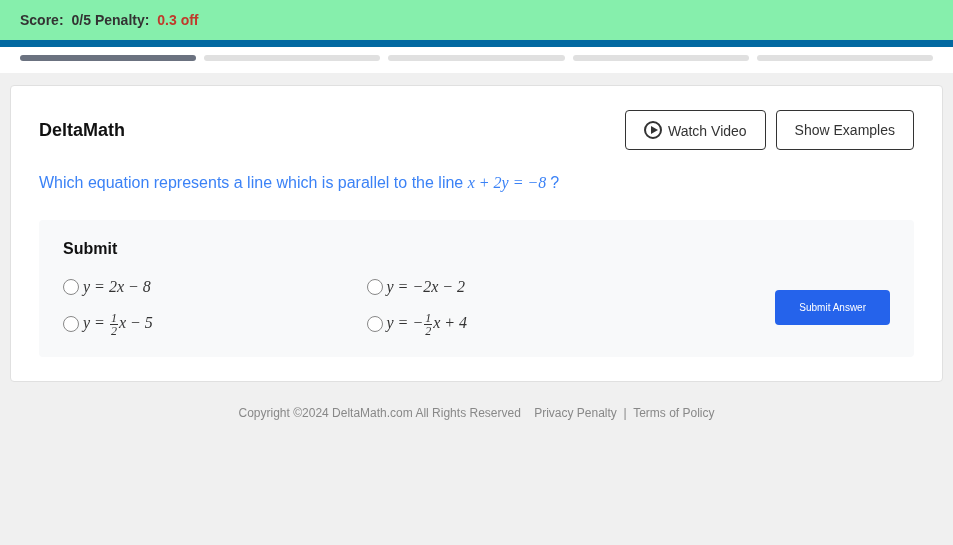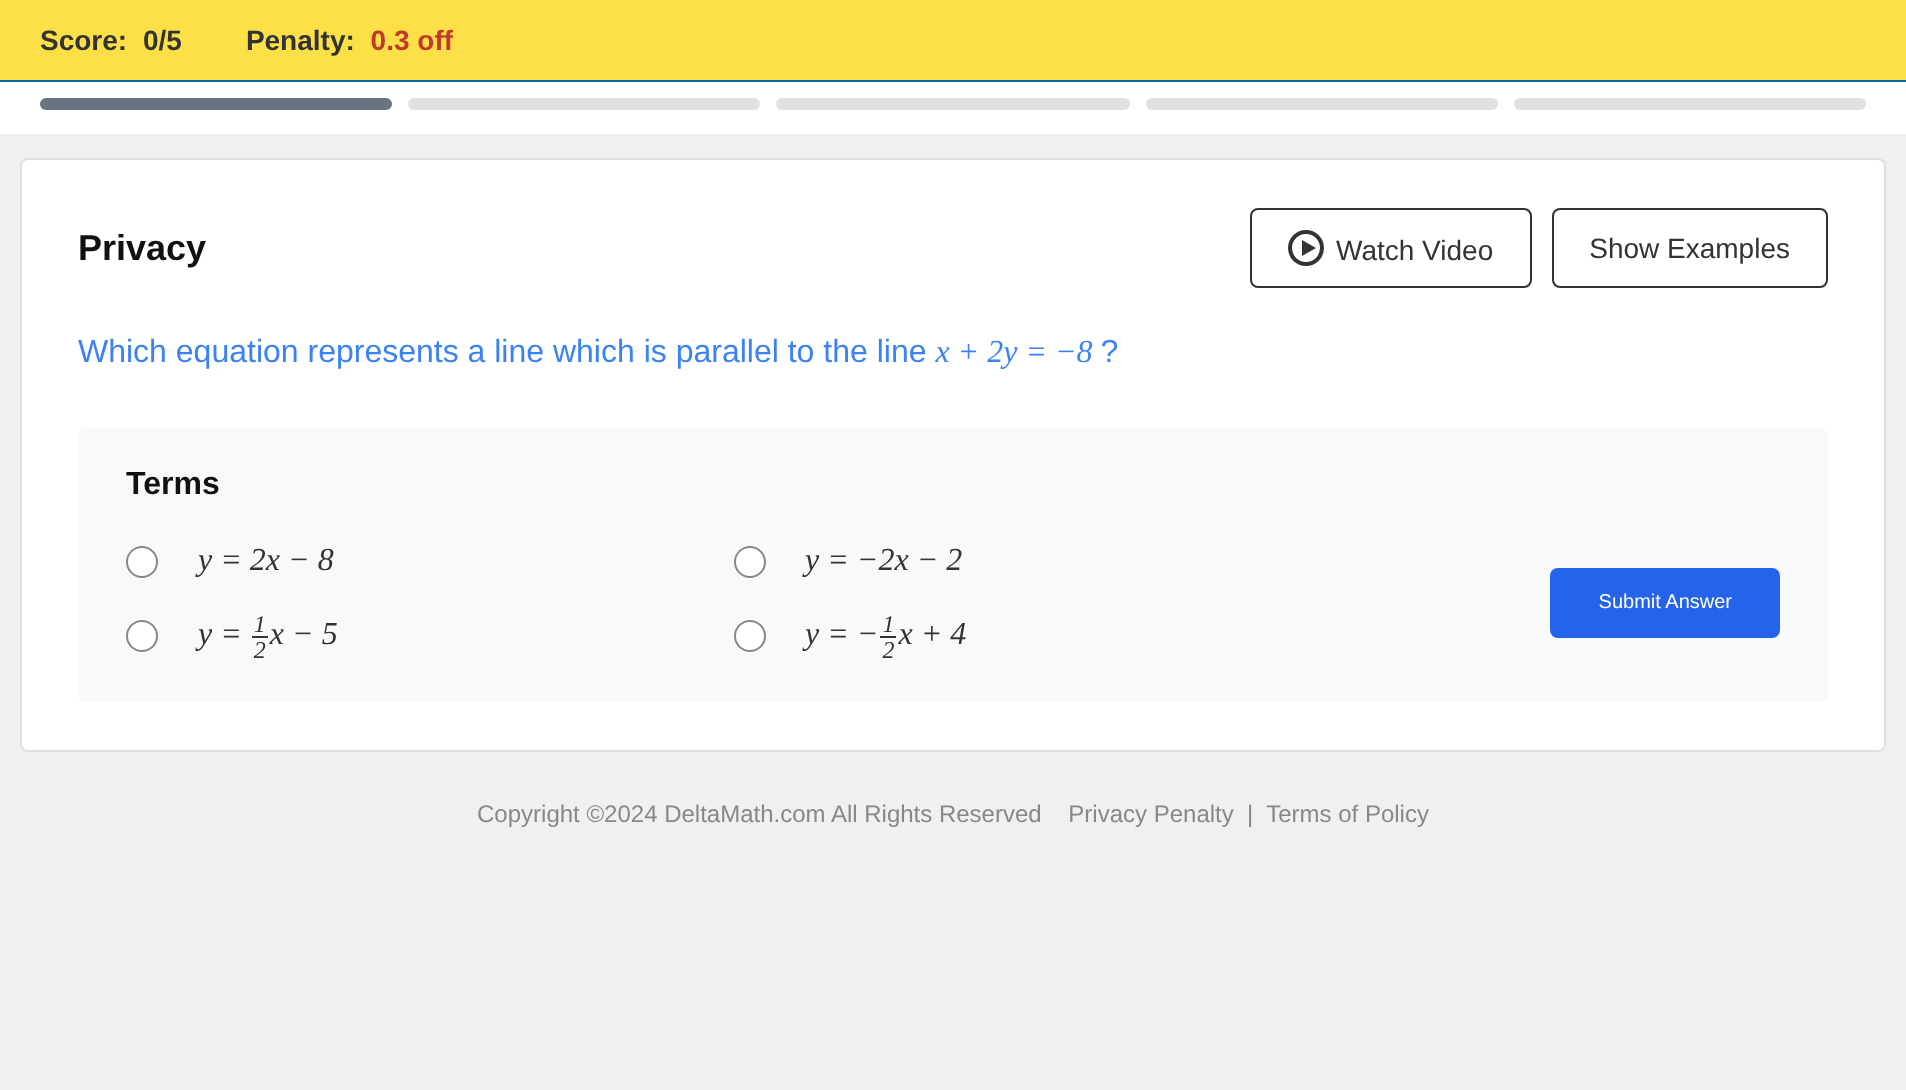"Score: 0/5" .score-bar { background: #fde047 -> #86efac; border-bottom: 1px solid #0369a1 -> 7px solid #0369a1; gap: 32px -> 4px }
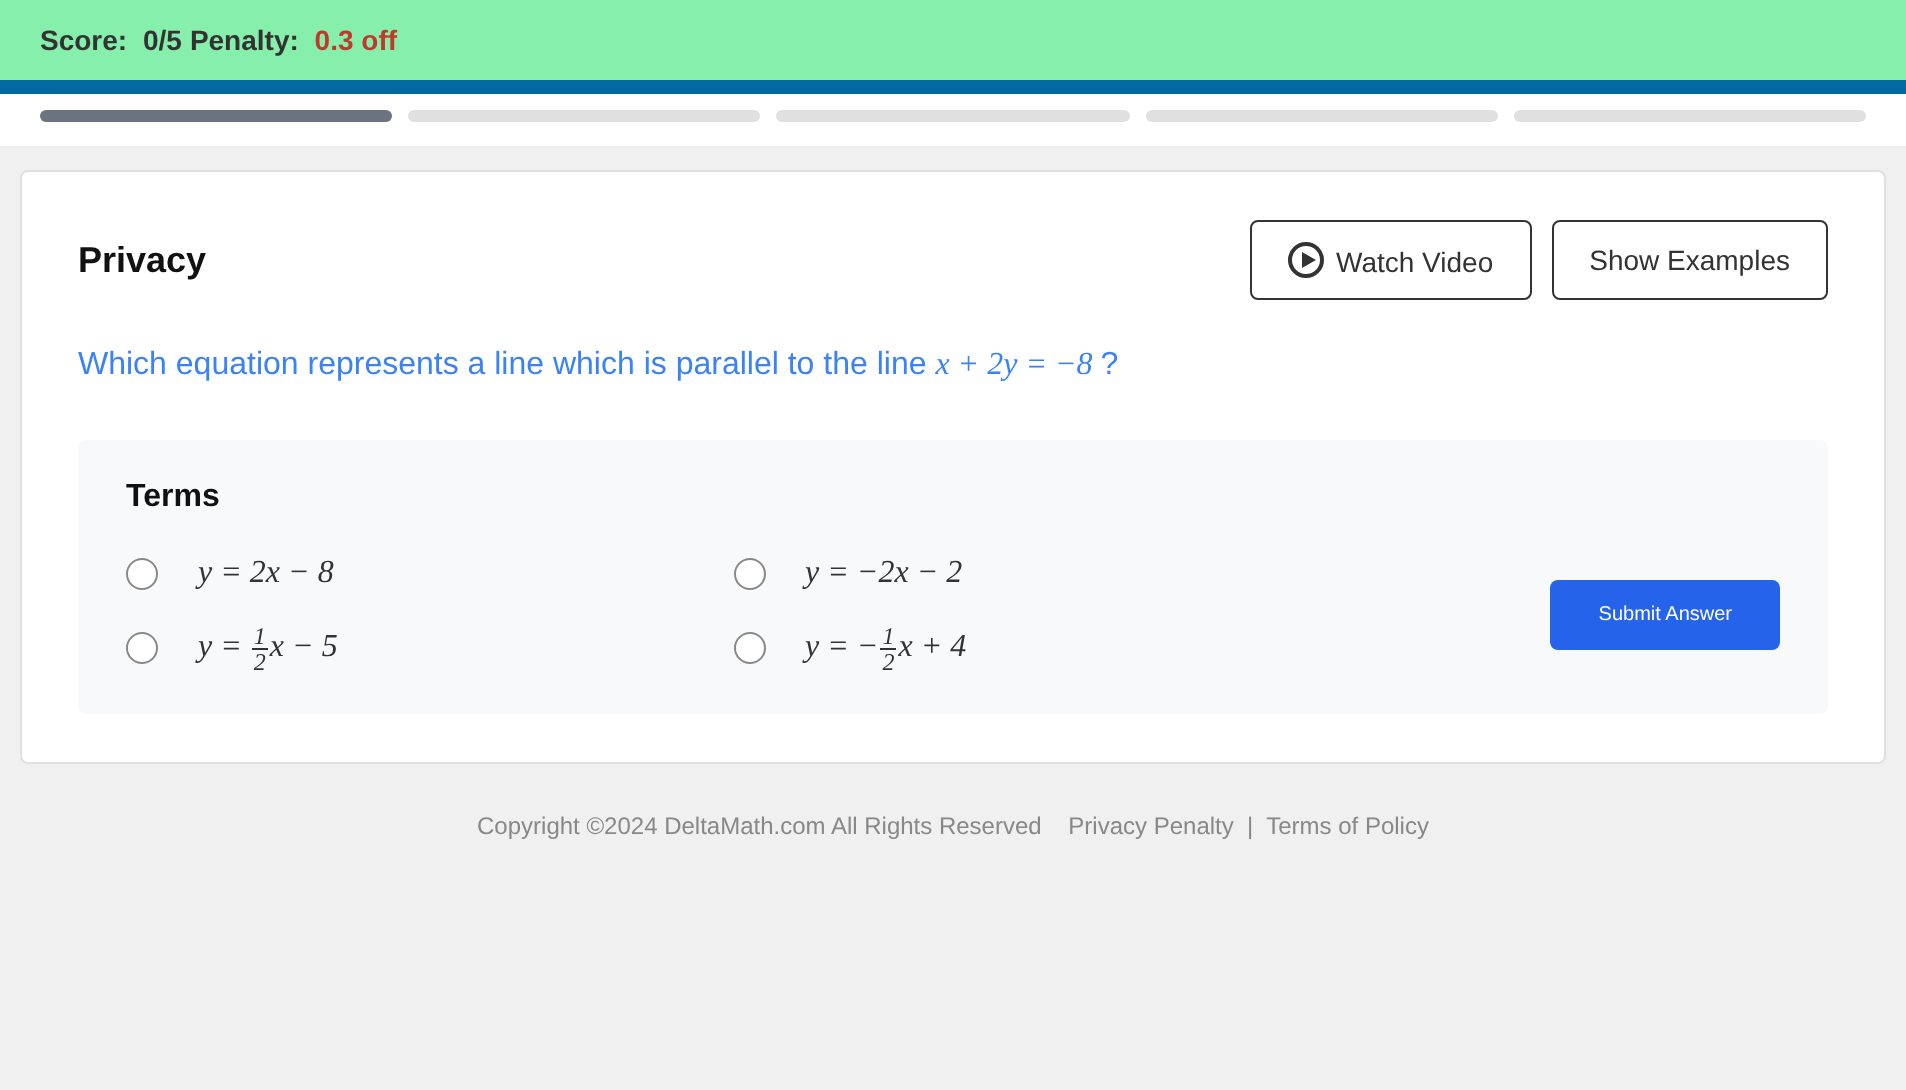"Privacy" span.question-title { text: Privacy -> DeltaMath }
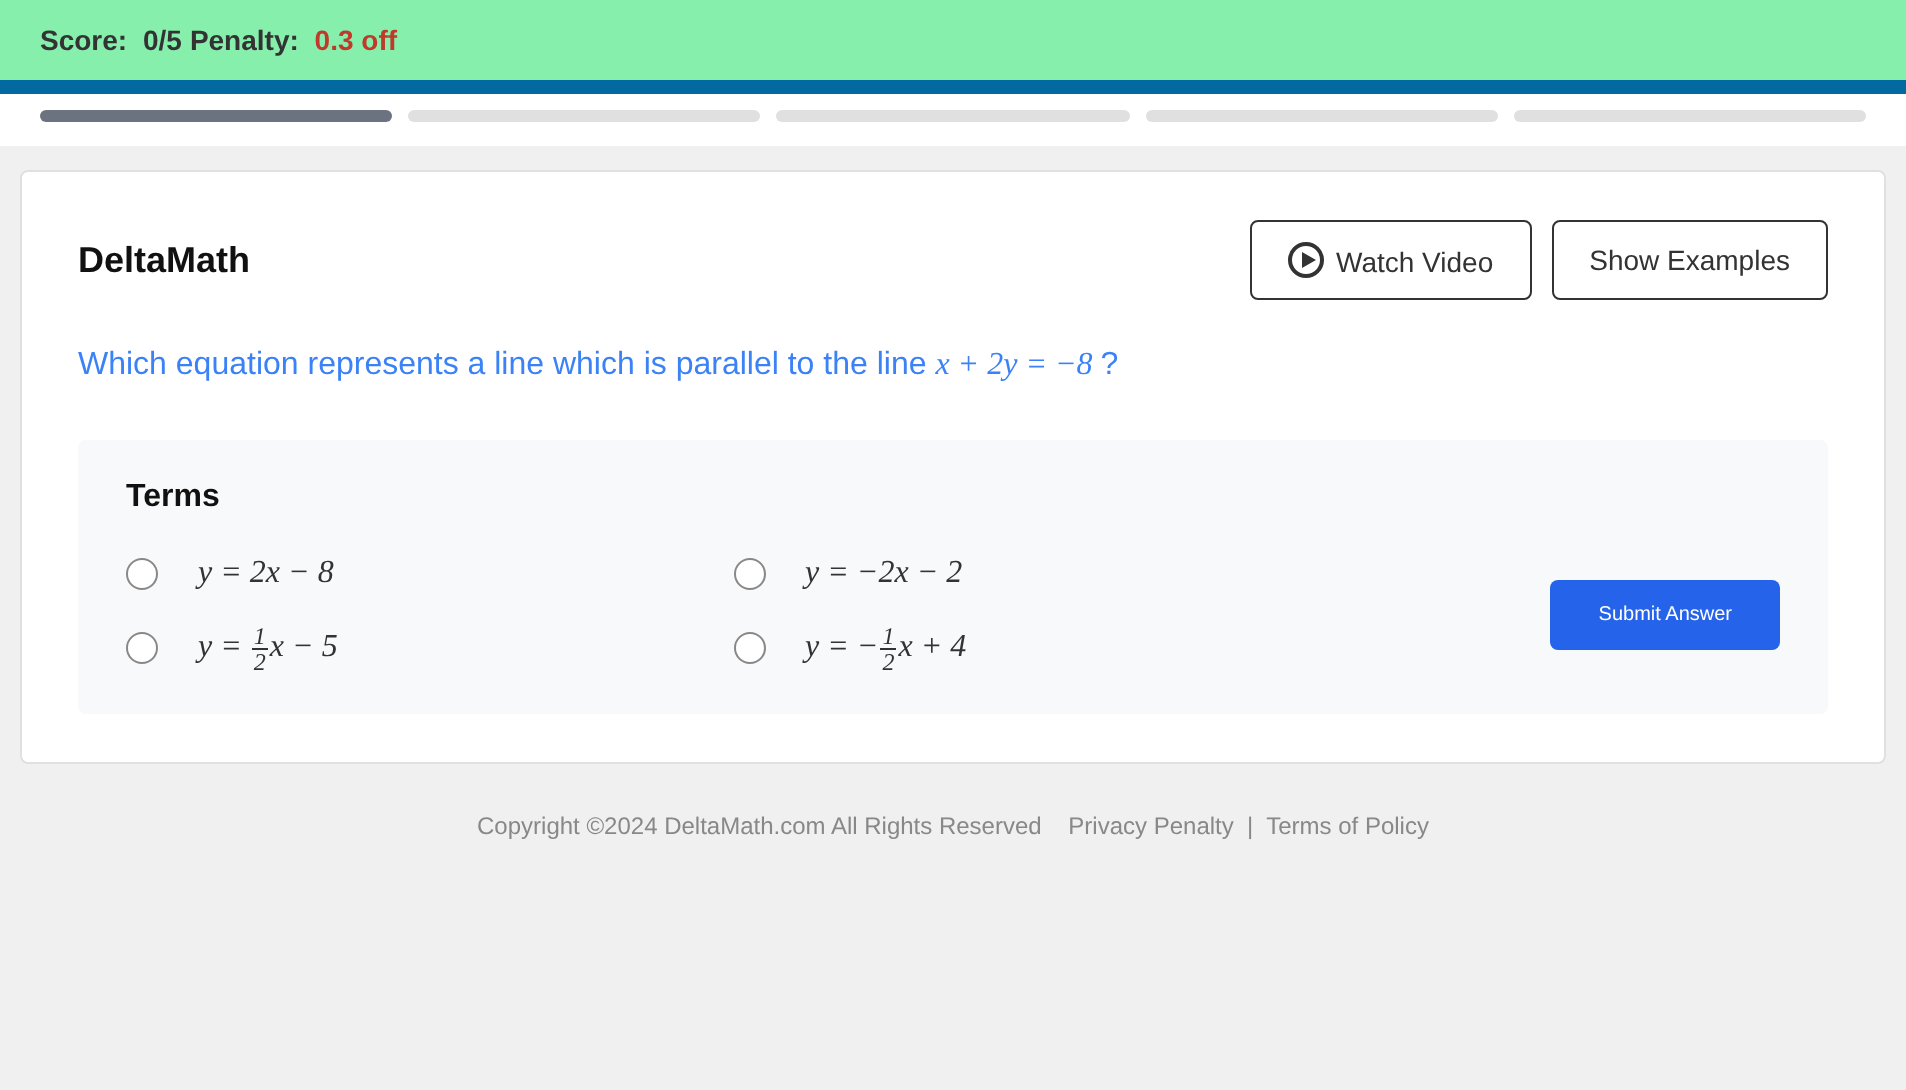"Terms" div.answer-label { text: Terms -> Submit }
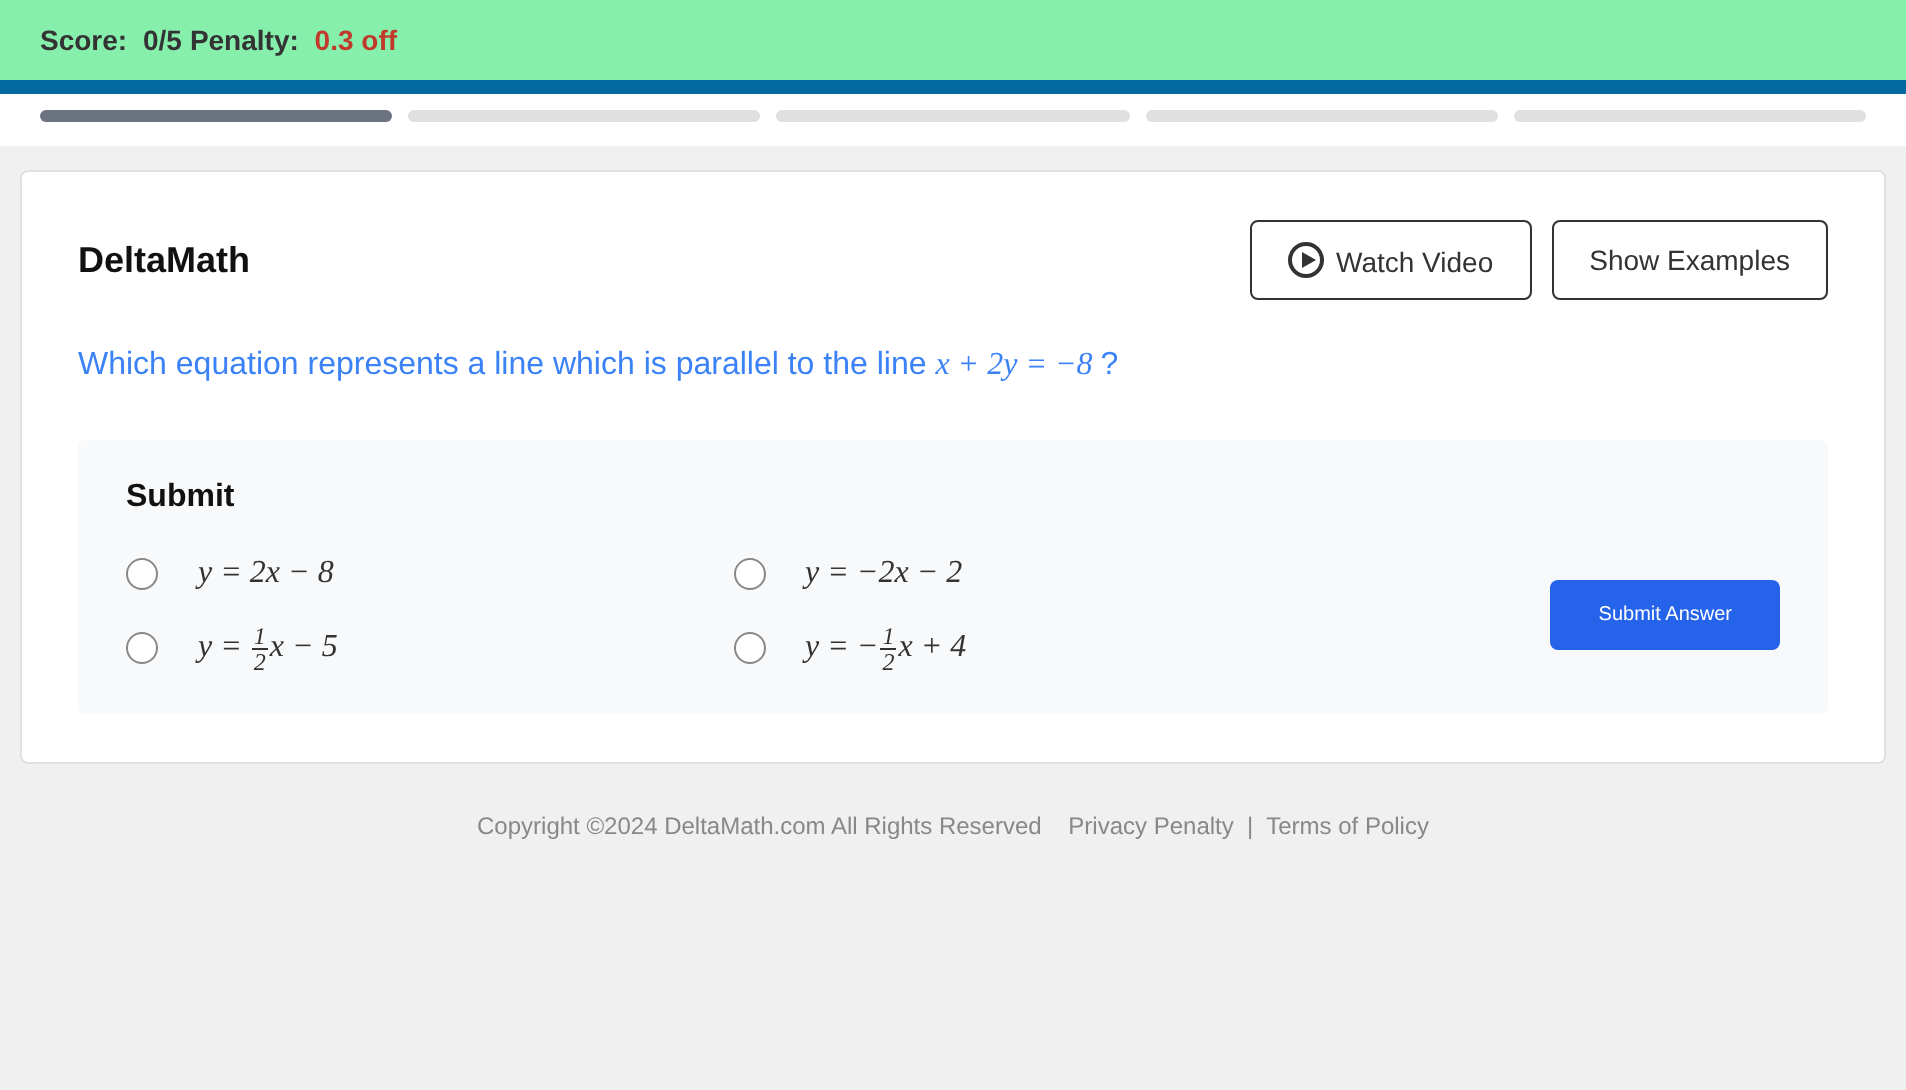"y = 2x − 8" .answer-option { gap: 20px -> 4px }
